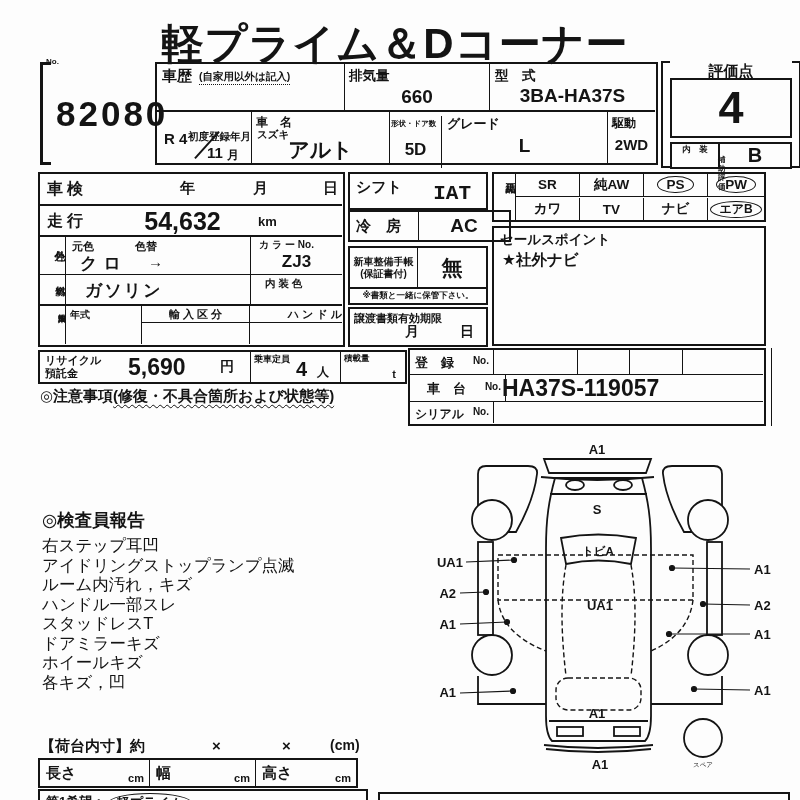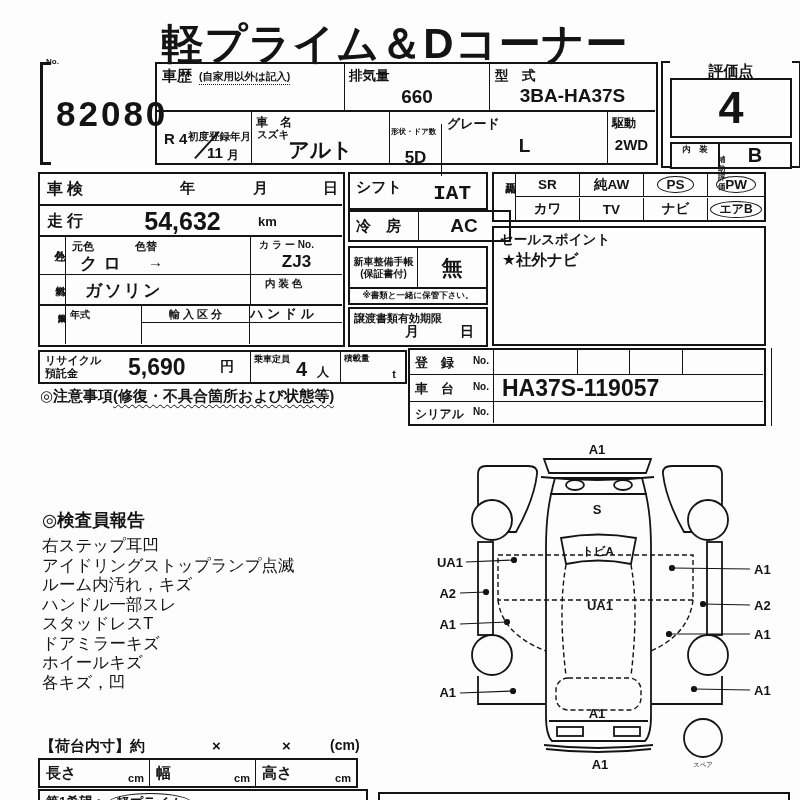"形状・ドア数" div.abs { top: 12px -> 4px }
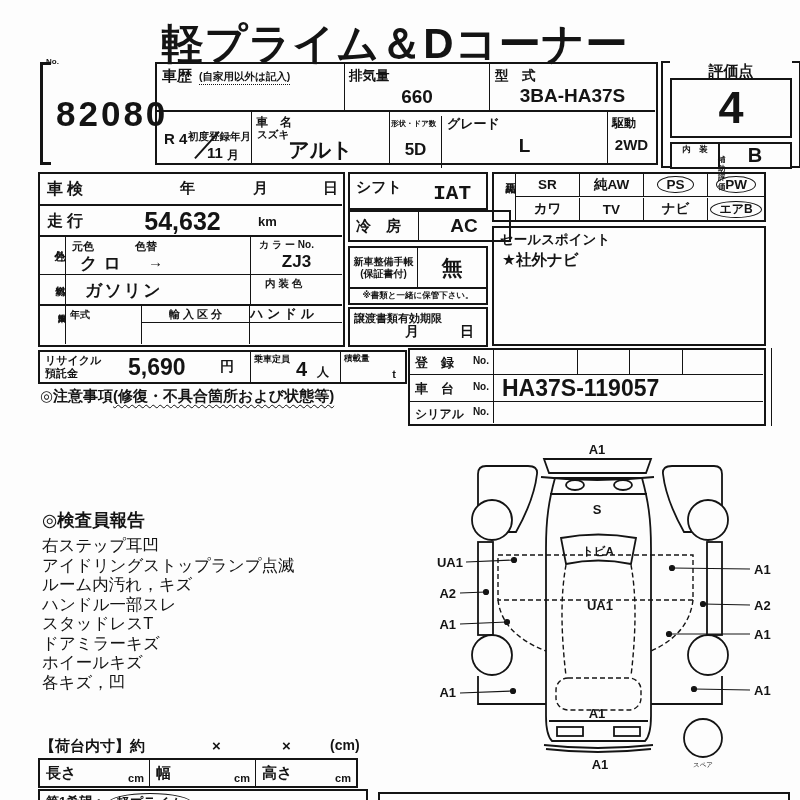"ハ ン ド ル" div.lbl { font-size: 13px -> 11px; text-align: left -> right }
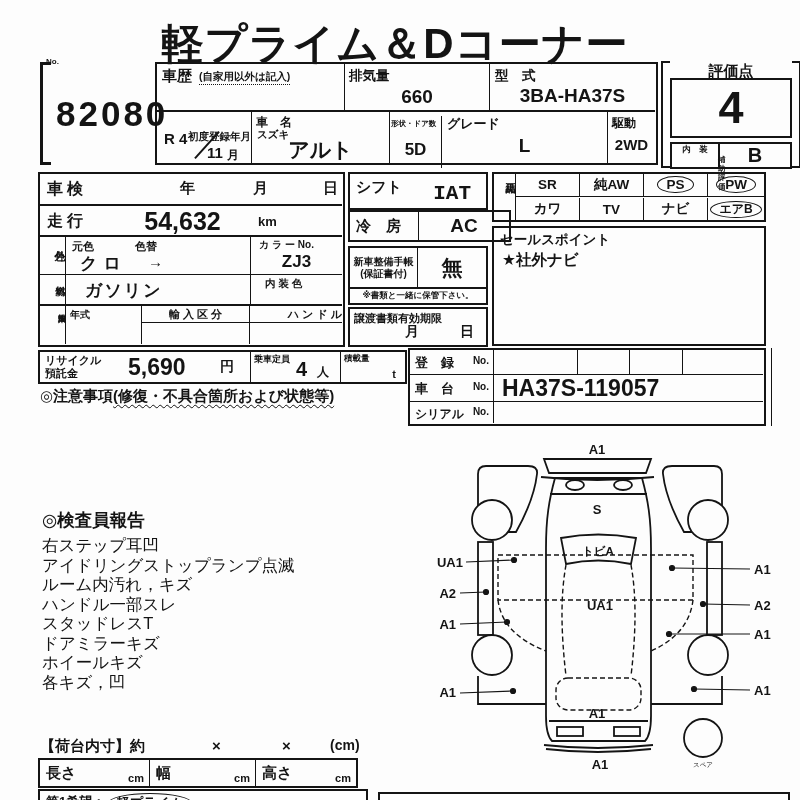"車 台" div.abs { left: 0 -> 12px }
